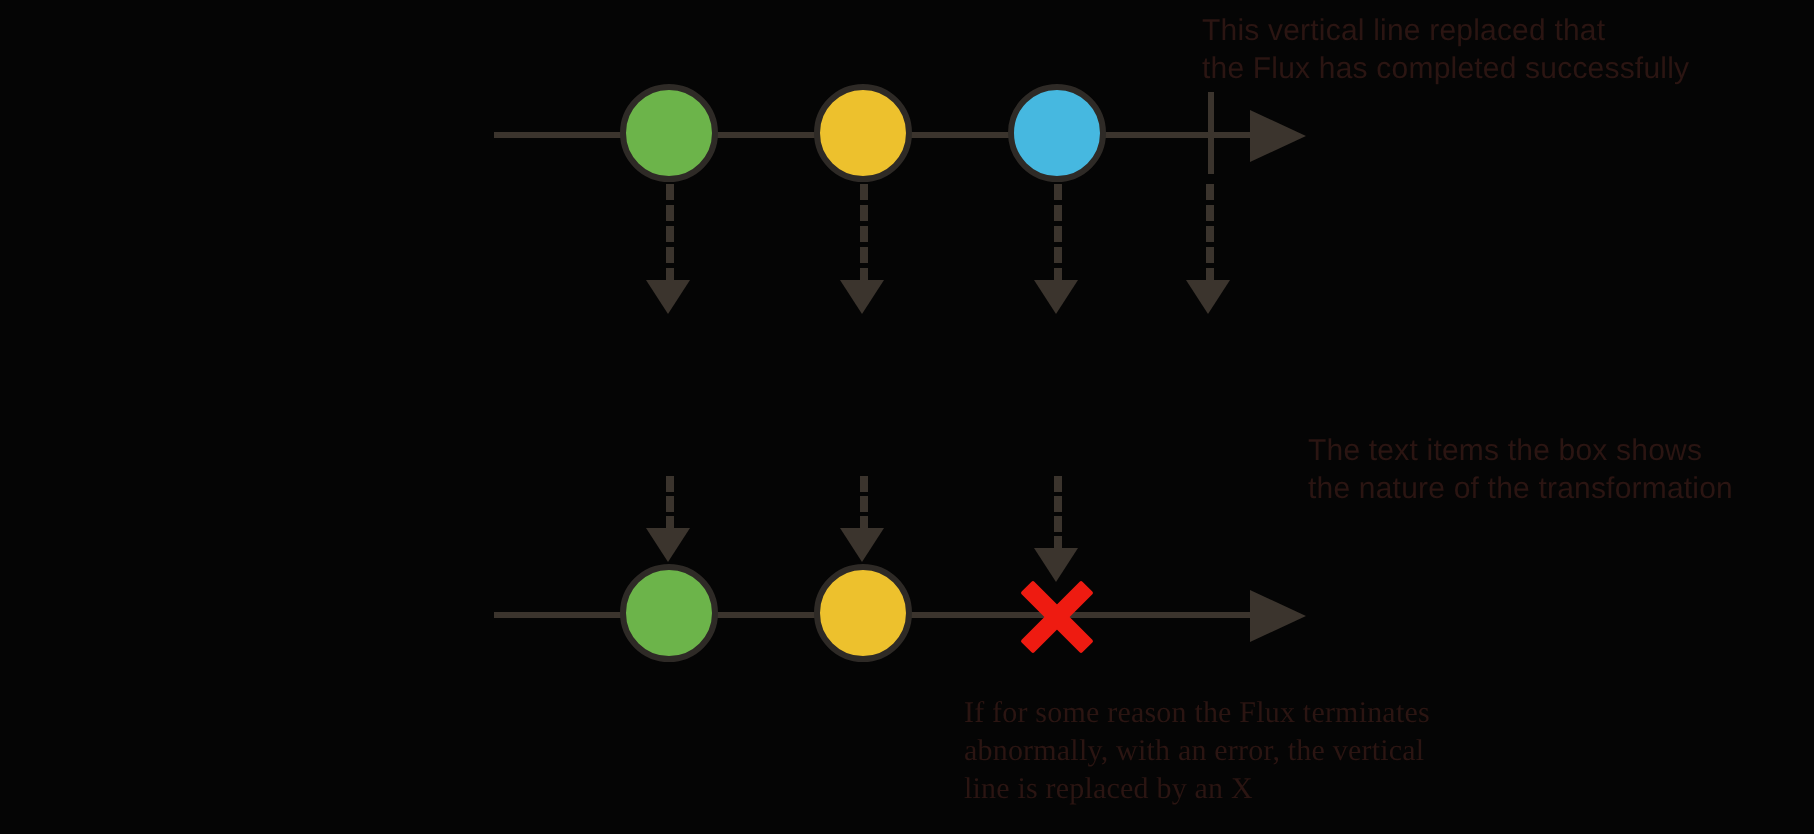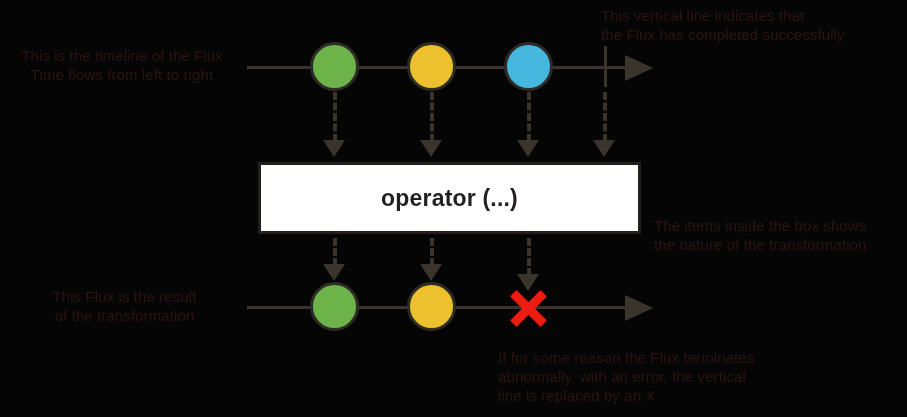"This vertical line indicates that" div.ann { text: indicates -> replaced }
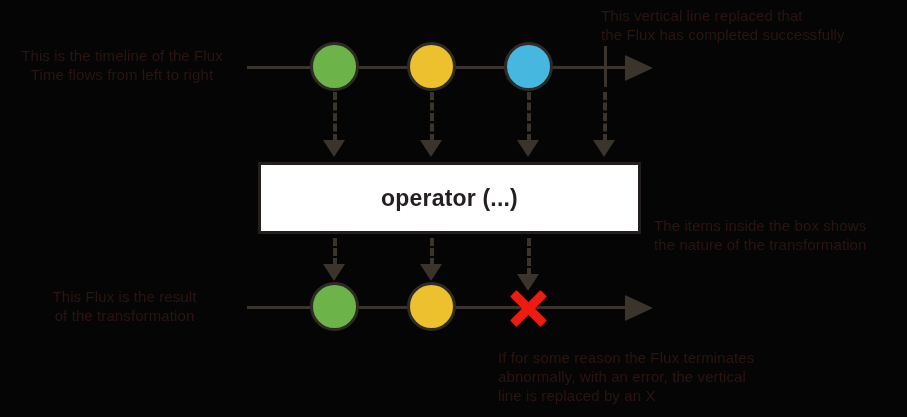"This is the timeline of" div.ann { html: <div>This is the timeline of the Flux Time flows from left to right</div> -> none }
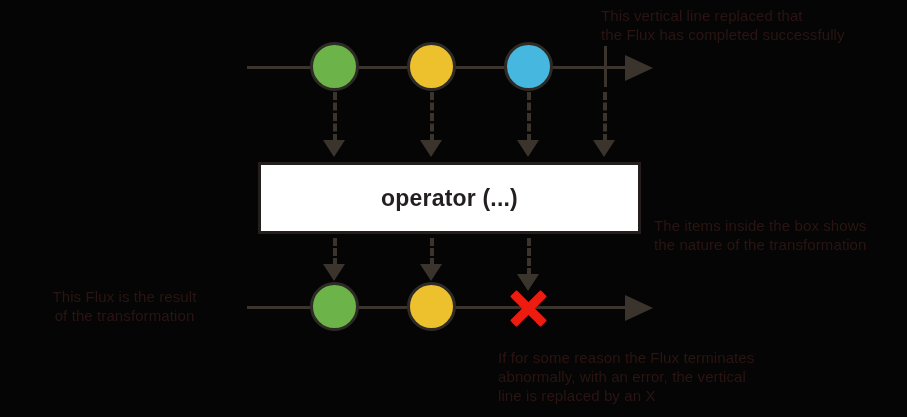"operator (...)" div.op-box { html: <div> <span>operator (...)</span> </div> -> none }
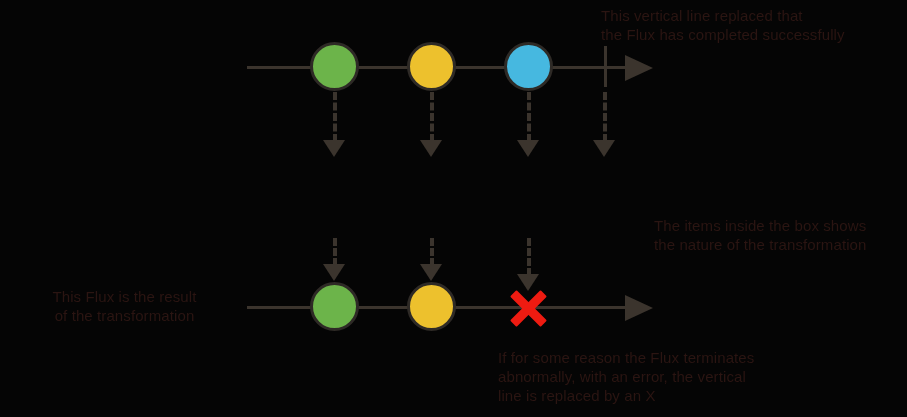"The items inside the box" div.ann { text: items inside -> text items }
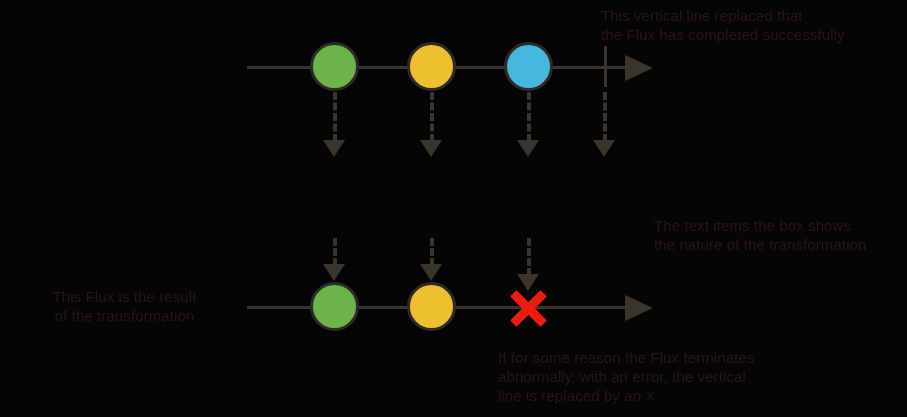"This Flux is the result" div.ann { html: <div>This Flux is the result of the transformation</div> -> none }
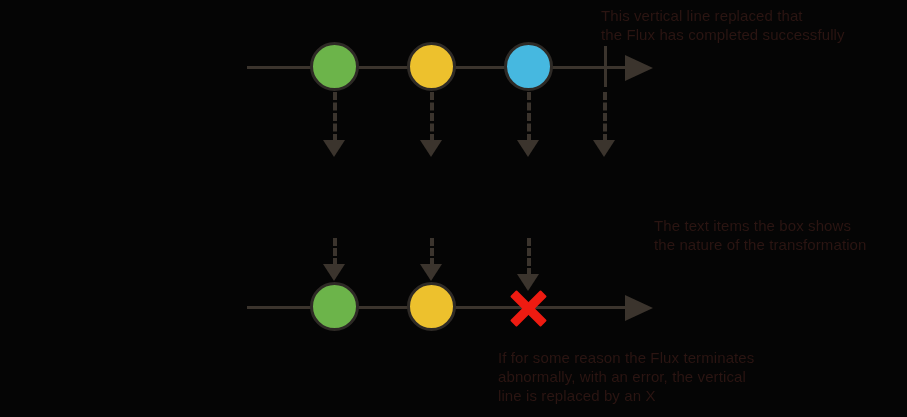"If for some reason the" div.ann { font-family: none -> Liberation Serif, serif; left: 498px -> 482px }
